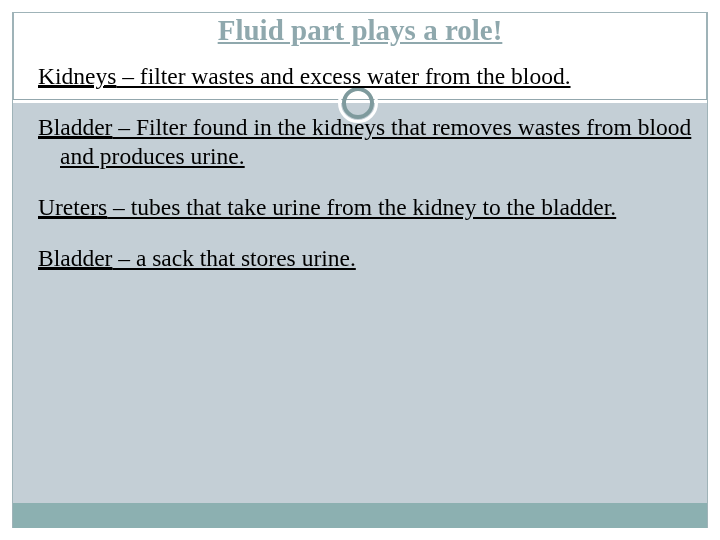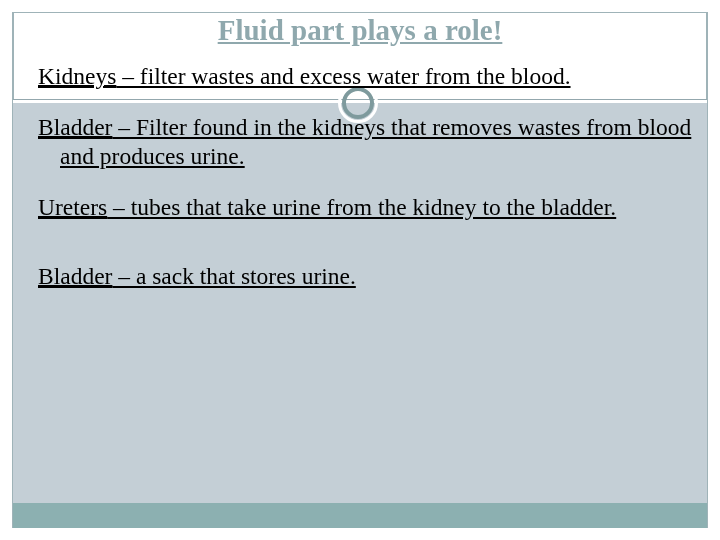"Ureters – tubes that take" .p-ureters { margin-bottom: 40px -> 22px }
